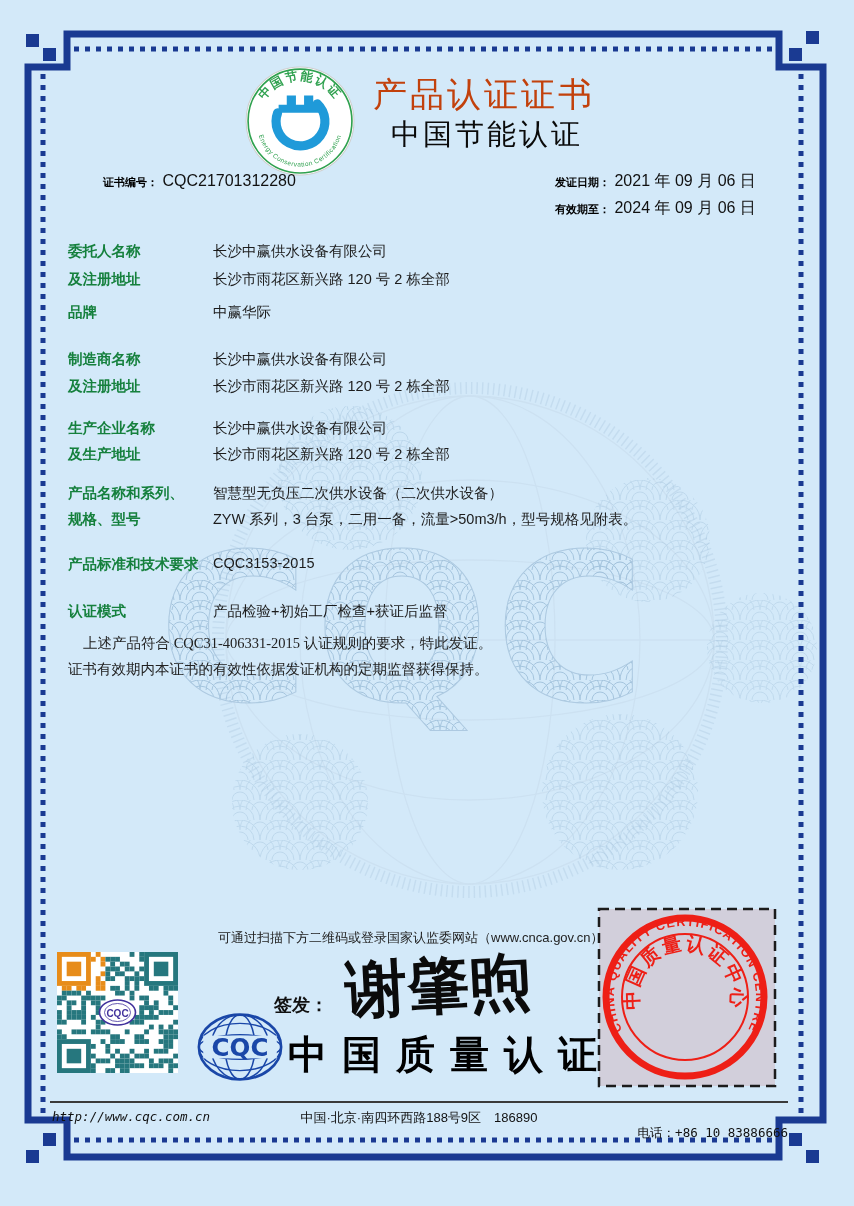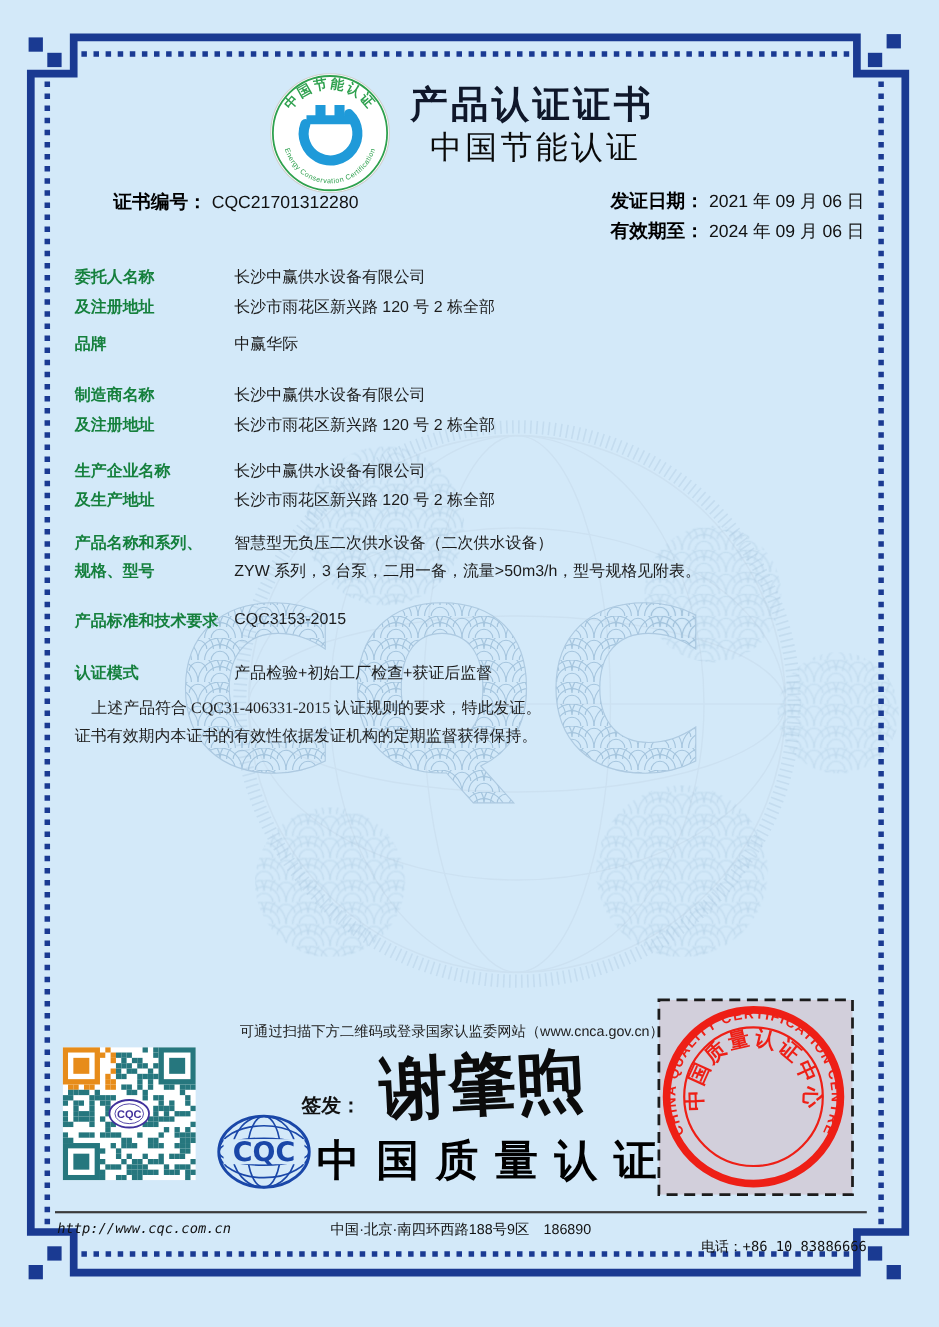"产品认证证书" .title { color: #0f172a -> #c2410c; font-weight: 700 -> 400 }
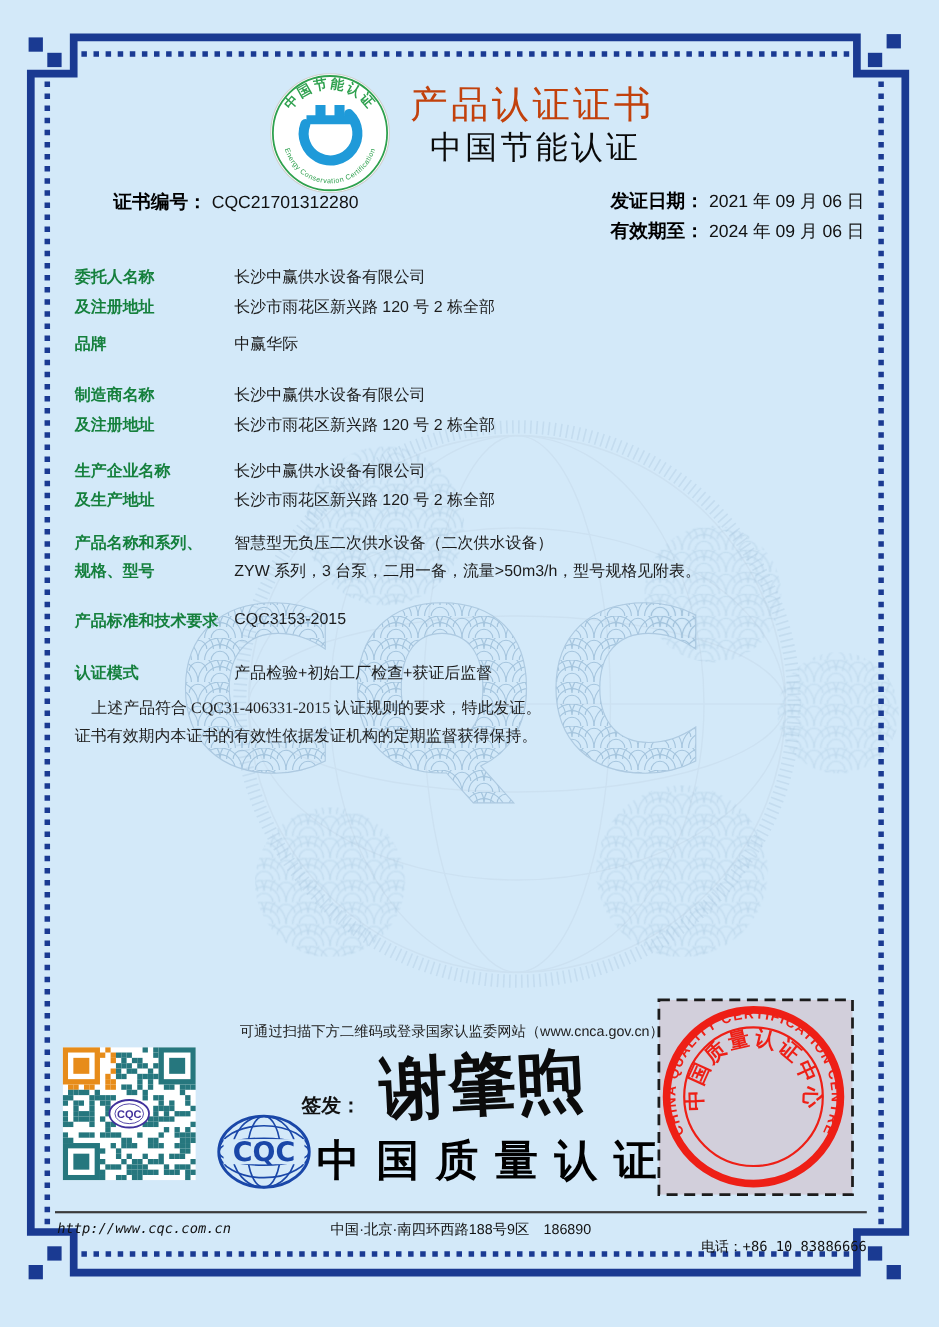"证书编号：" .meta-label { font-size: 17px -> 11px }
